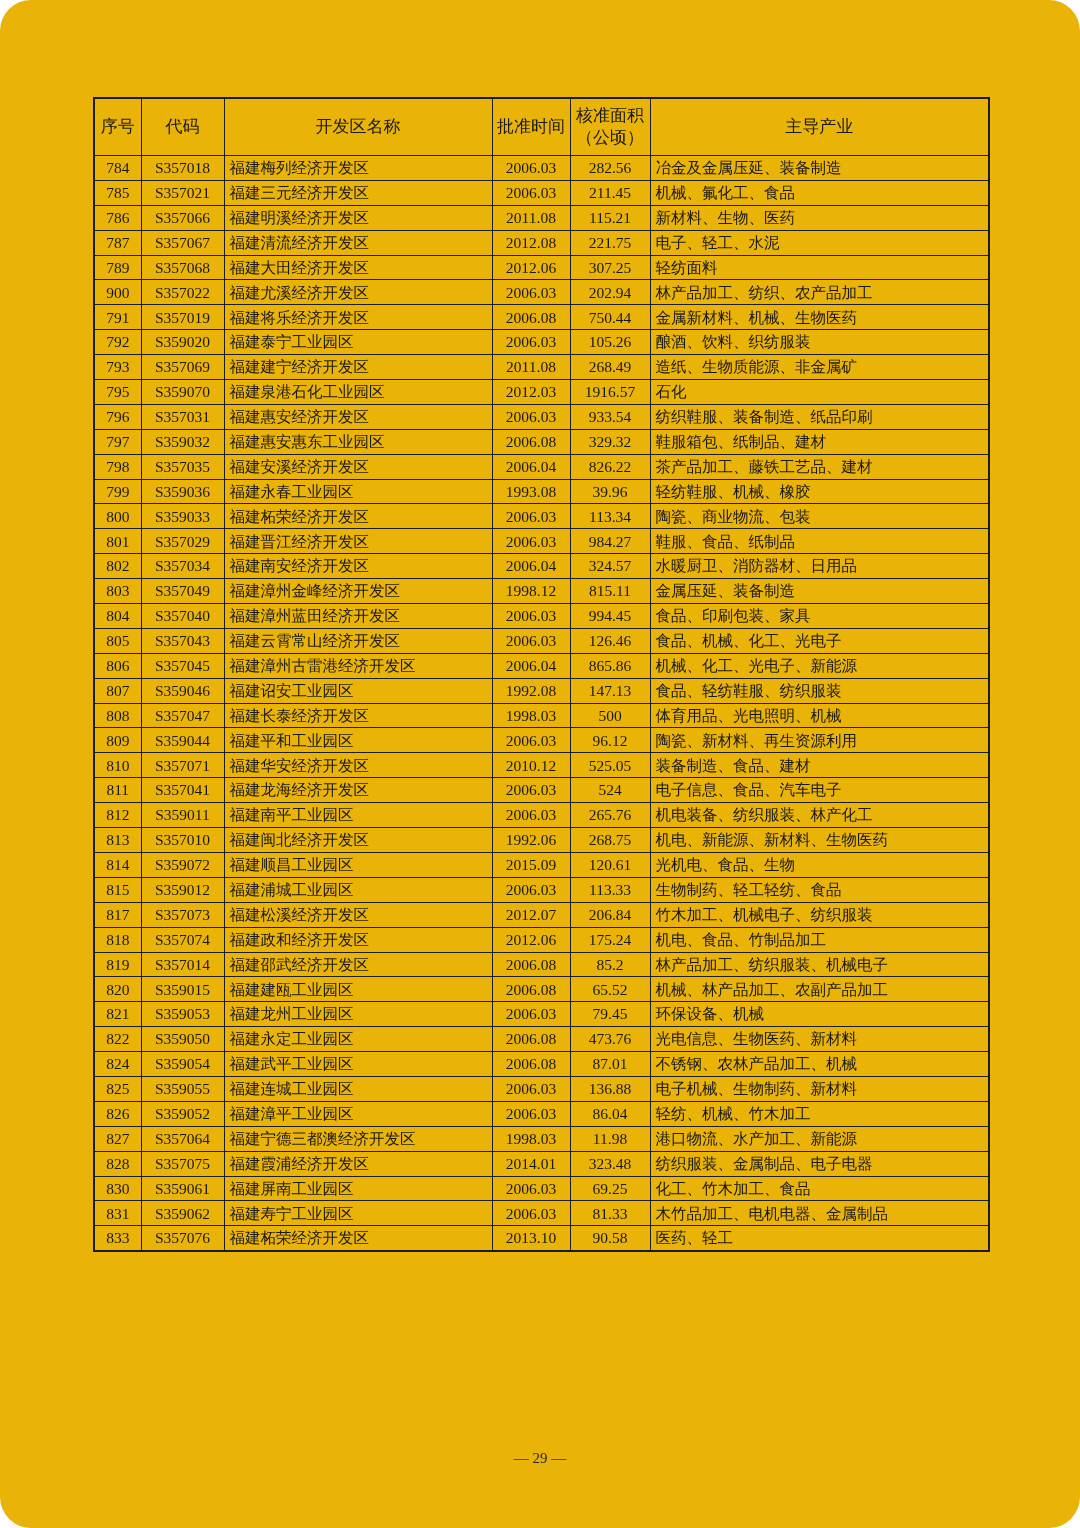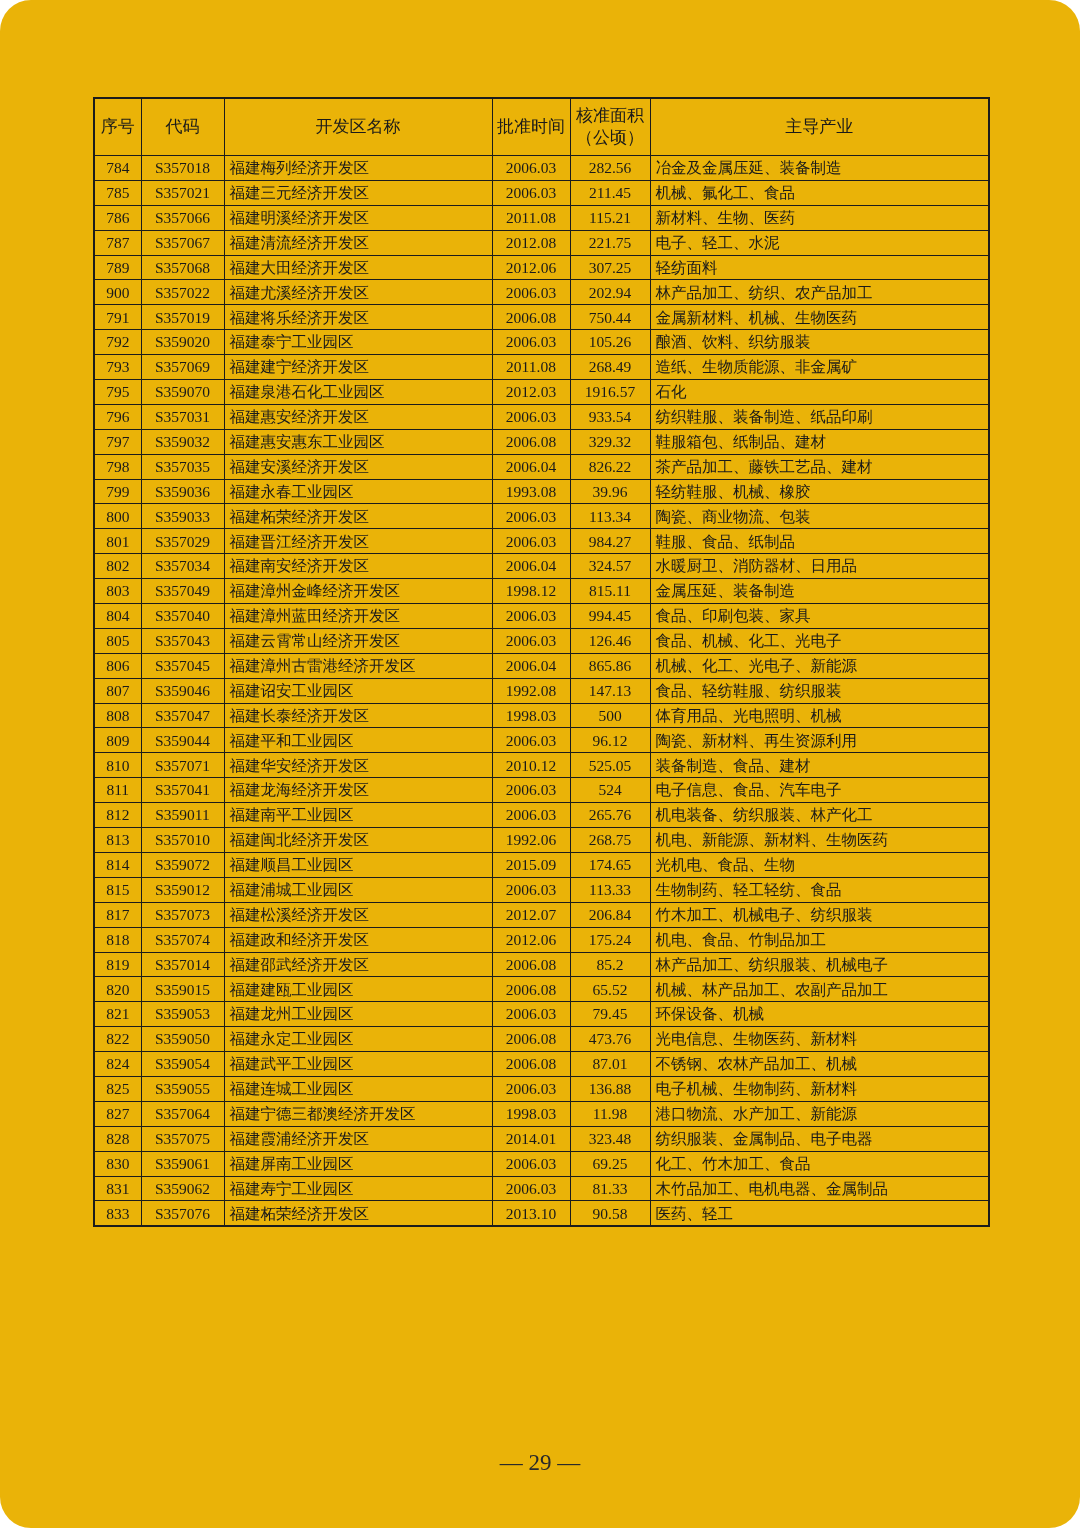"174.65" td.center { text: 174.65 -> 120.61 }
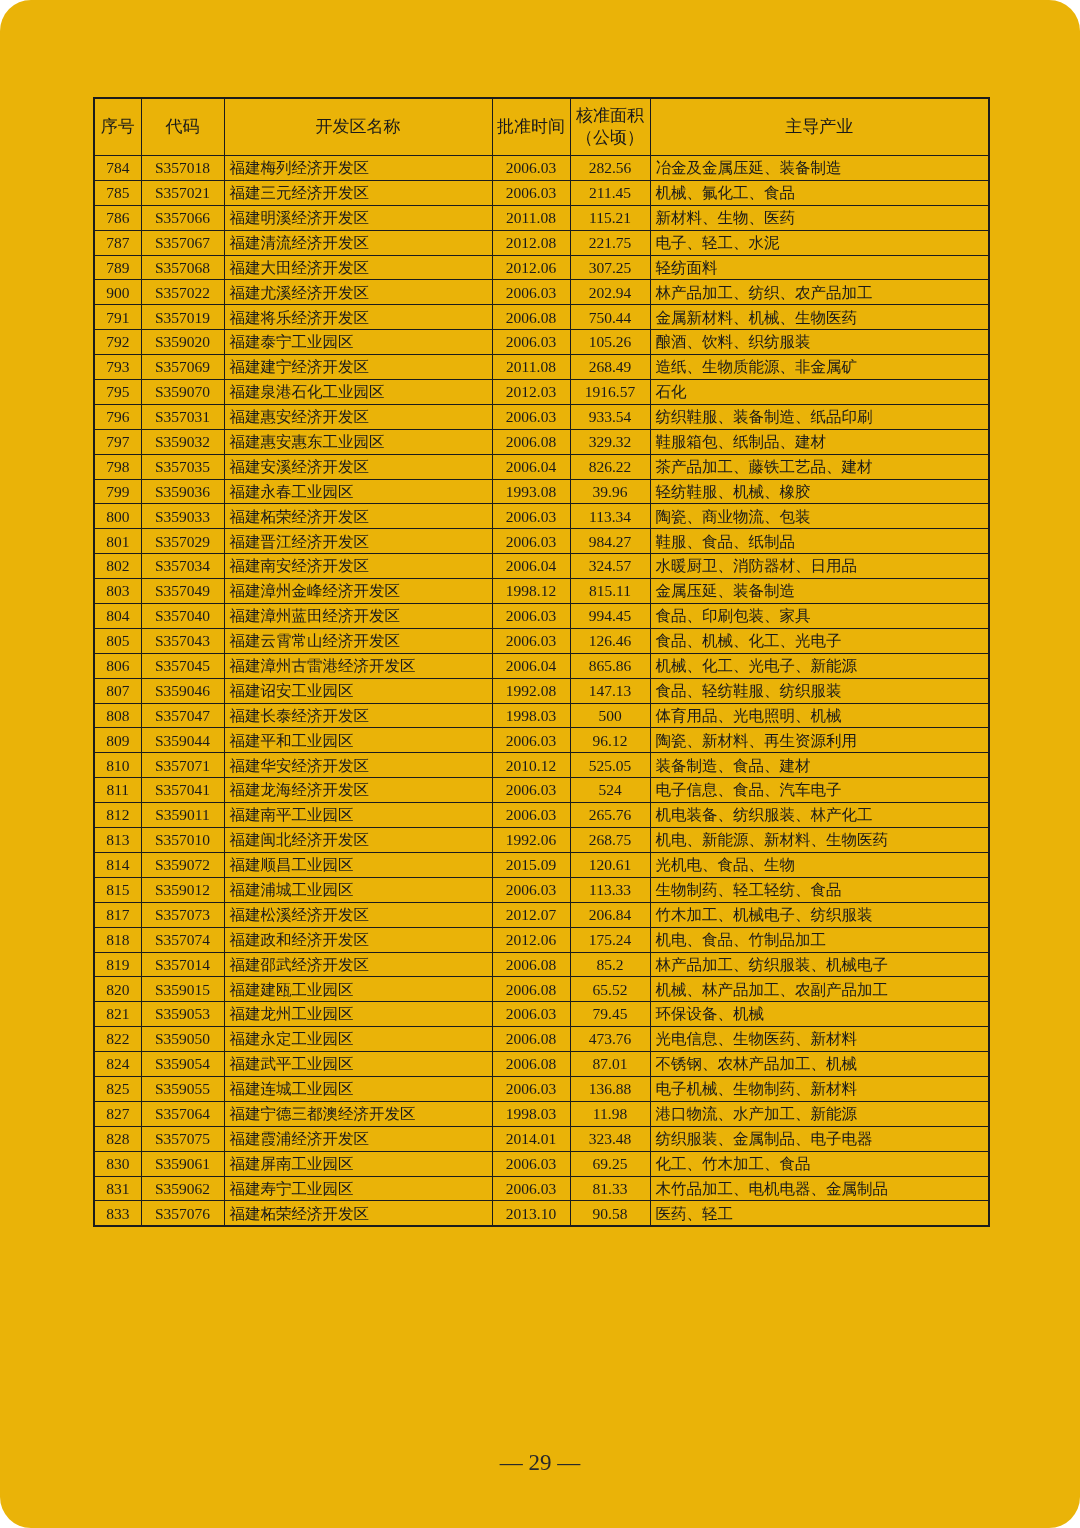"826" tr { html: none -> <tr> <td>826</td> <td>S359052</td> <td>福建漳平工业园区</td> <td>2006.03</td> <td>86.04</td> <td>轻纺、机械、竹木加工</td> </tr> }
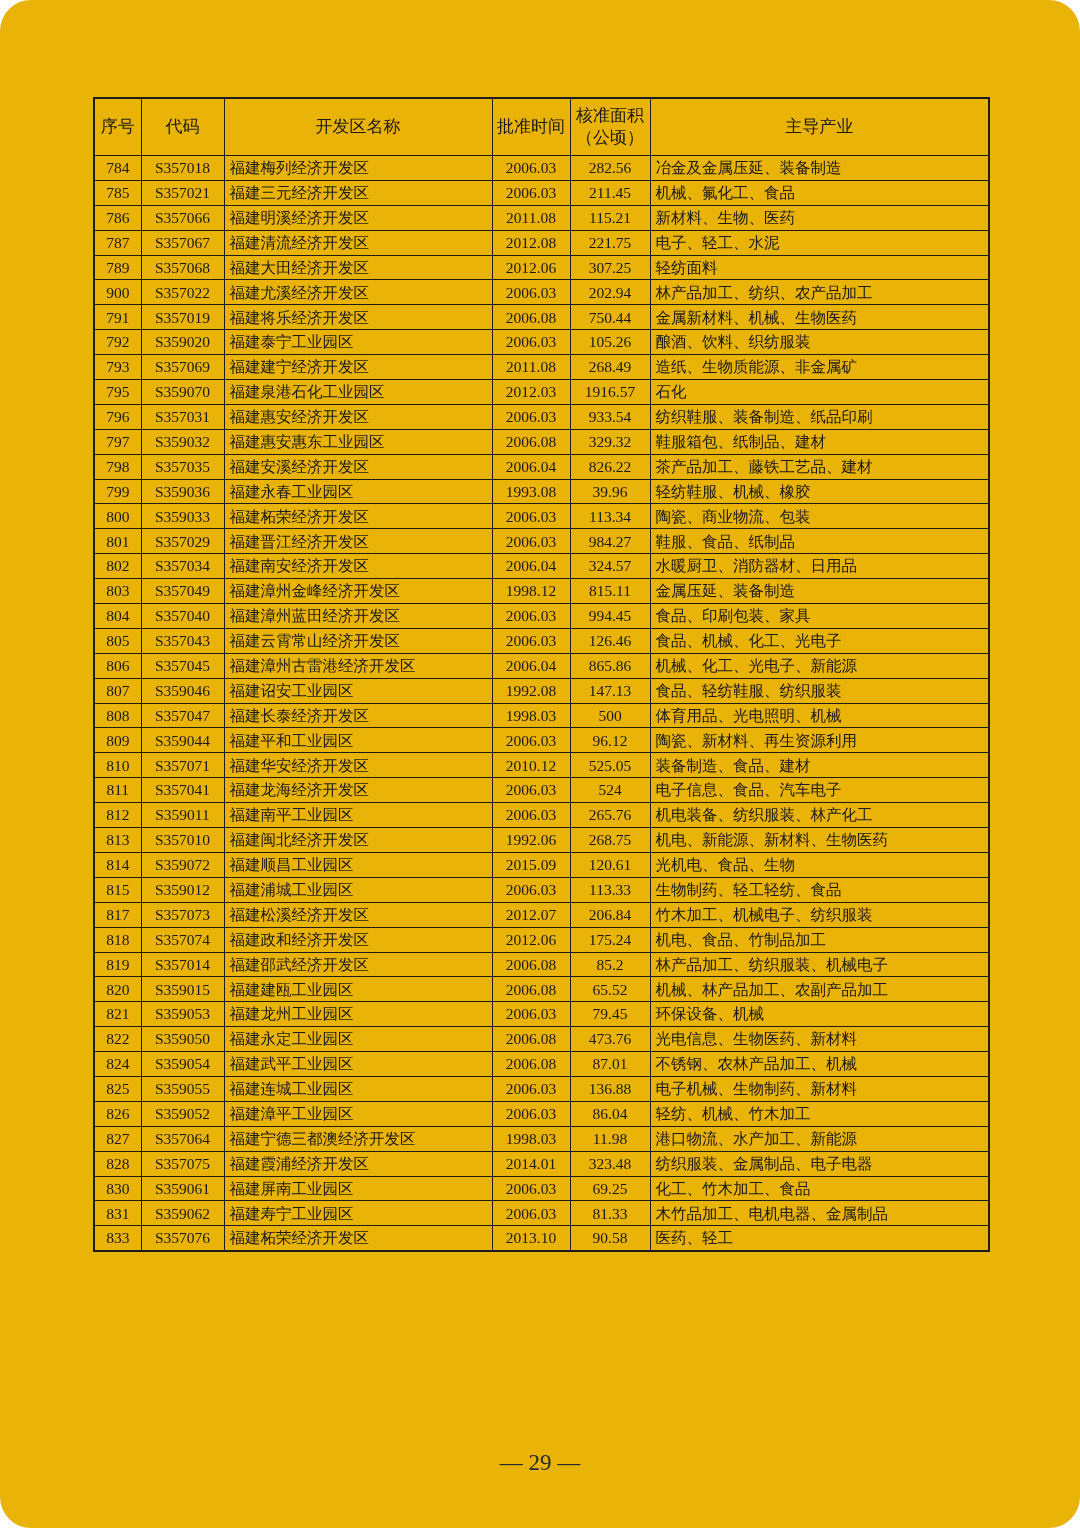"— 29 —" .page-number { font-size: 23px -> 15px }
